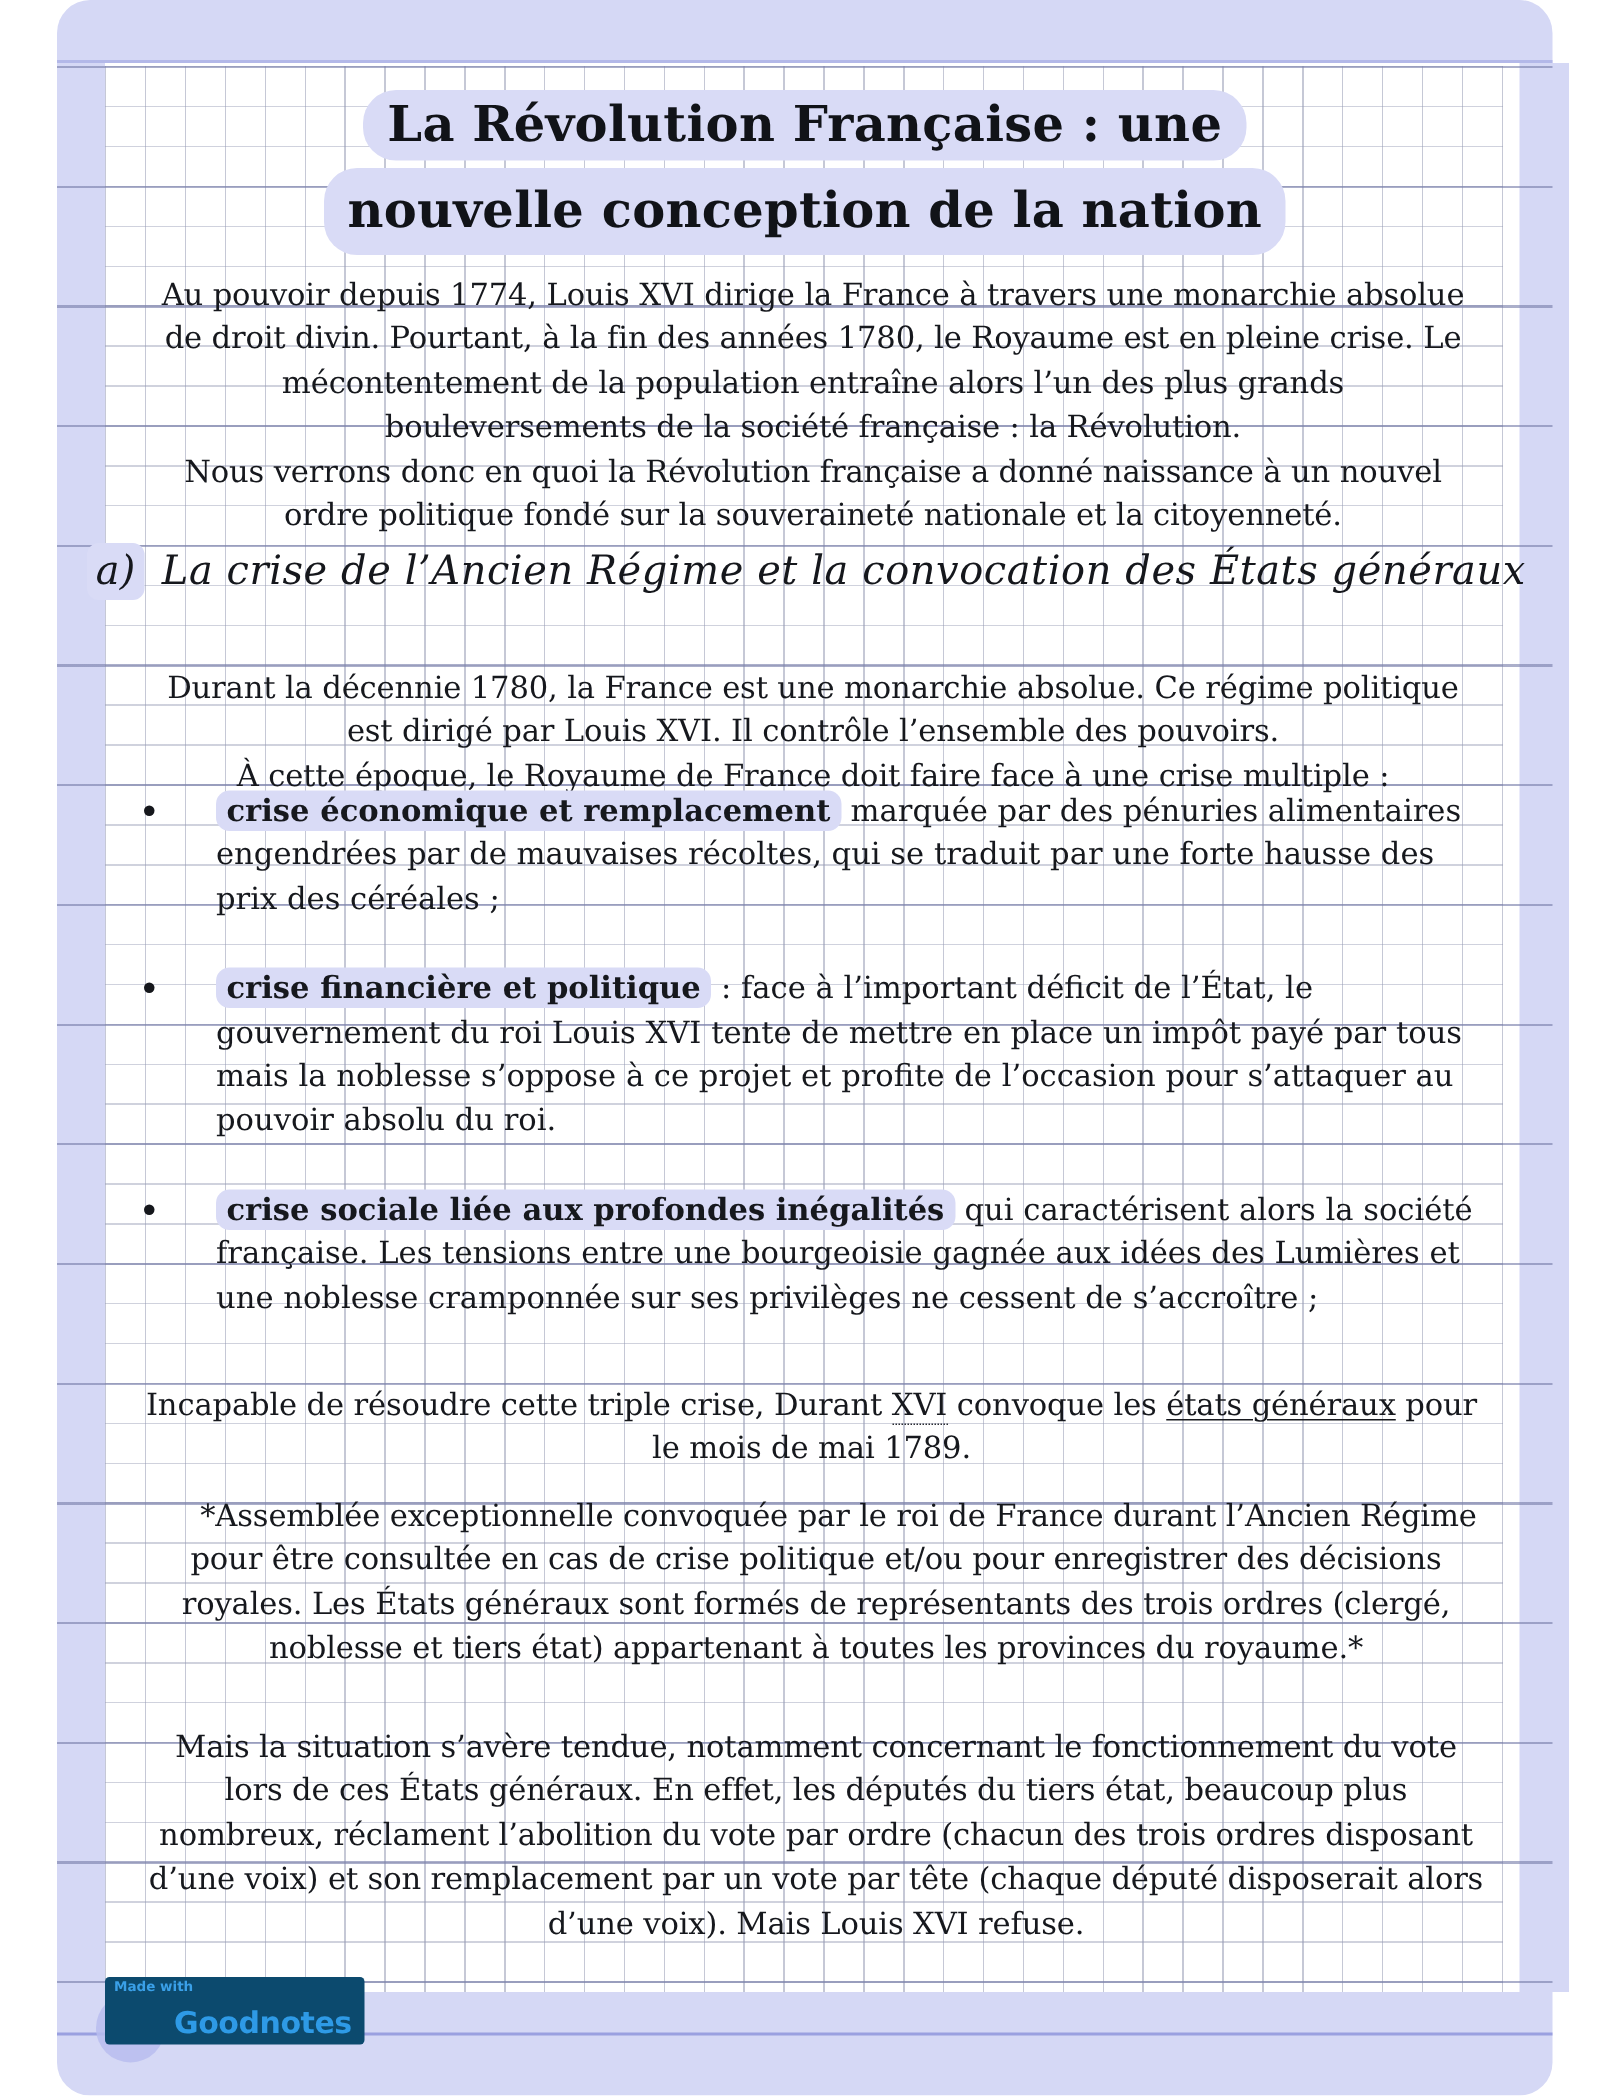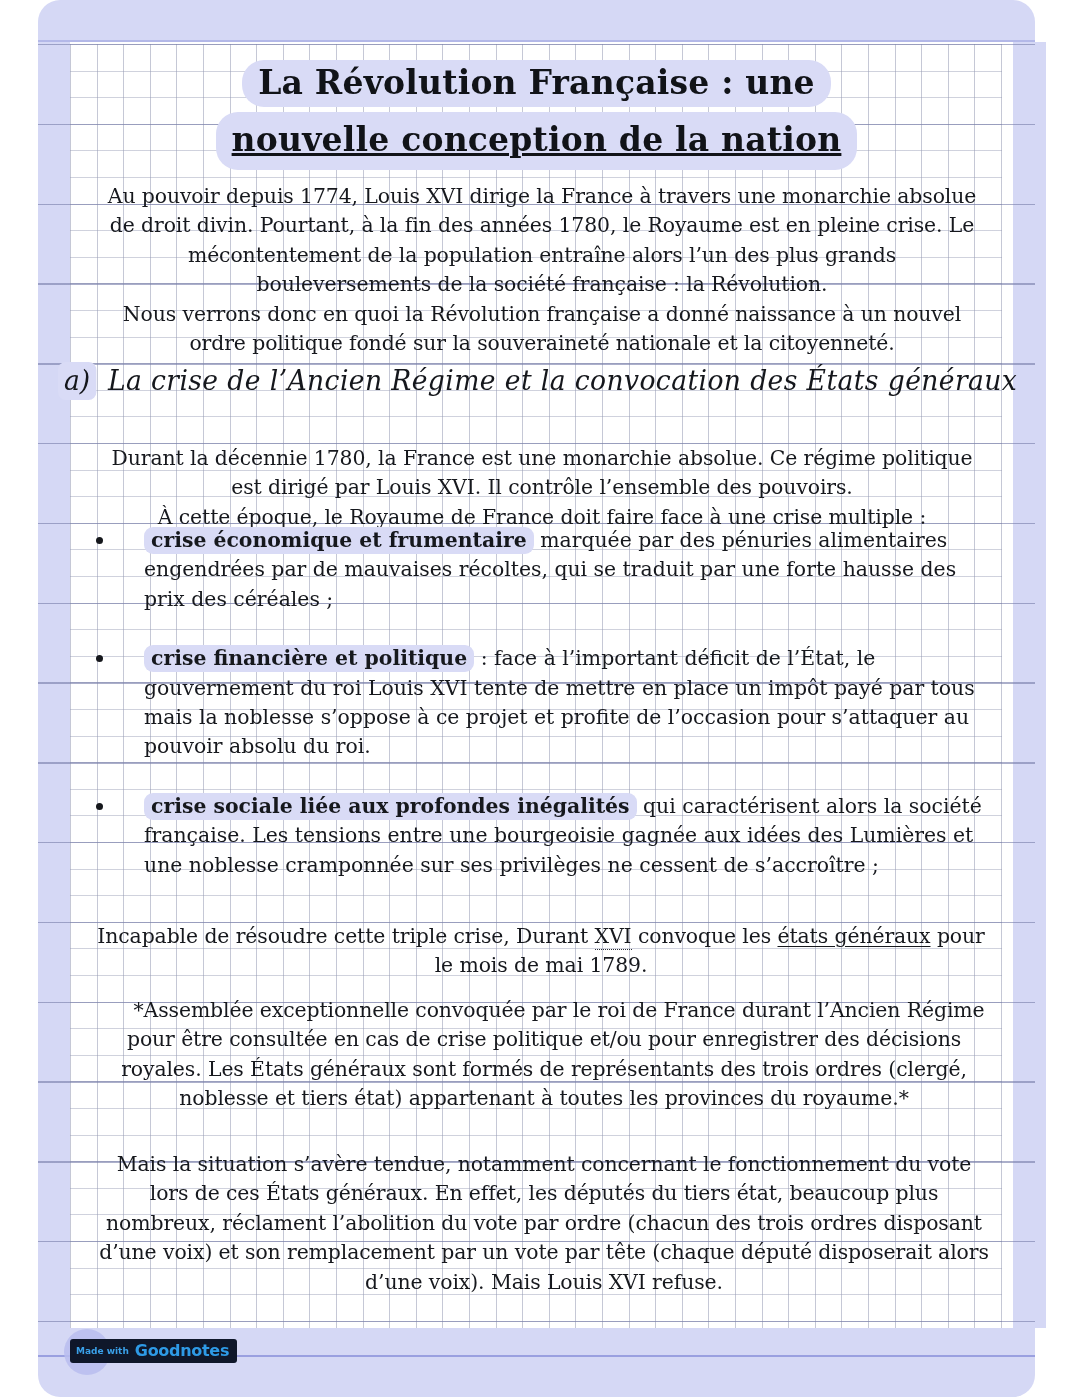"nouvelle conception de la nation" #title .l2 { text-decoration: underline -> none }
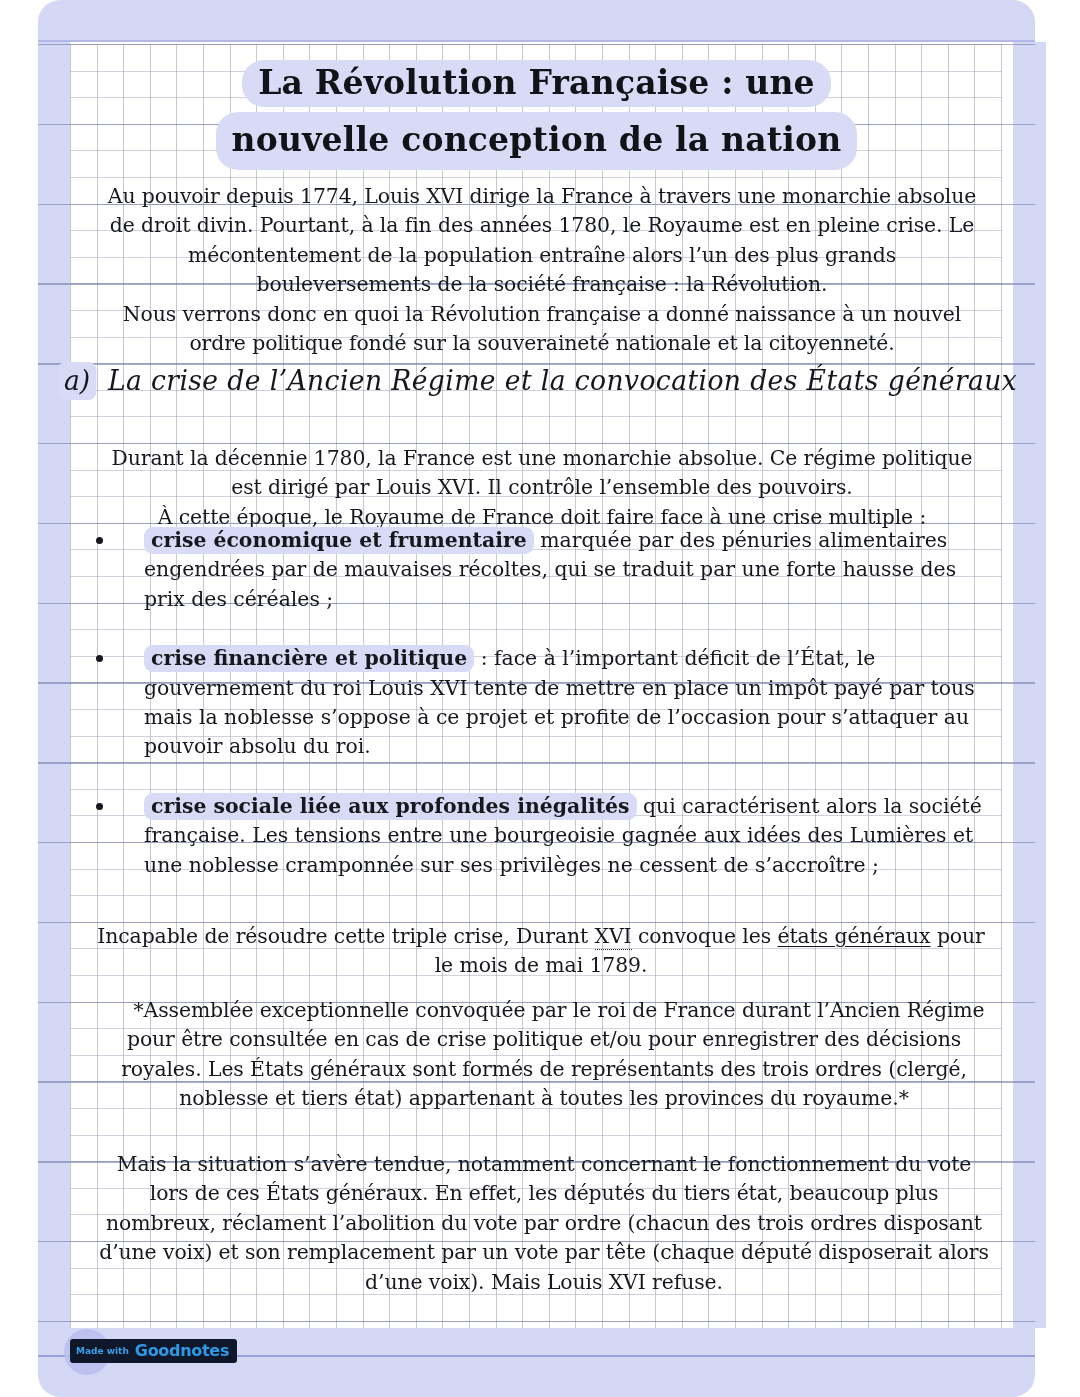"crise économique et frumentaire" b.hl { text: frumentaire -> remplacement }
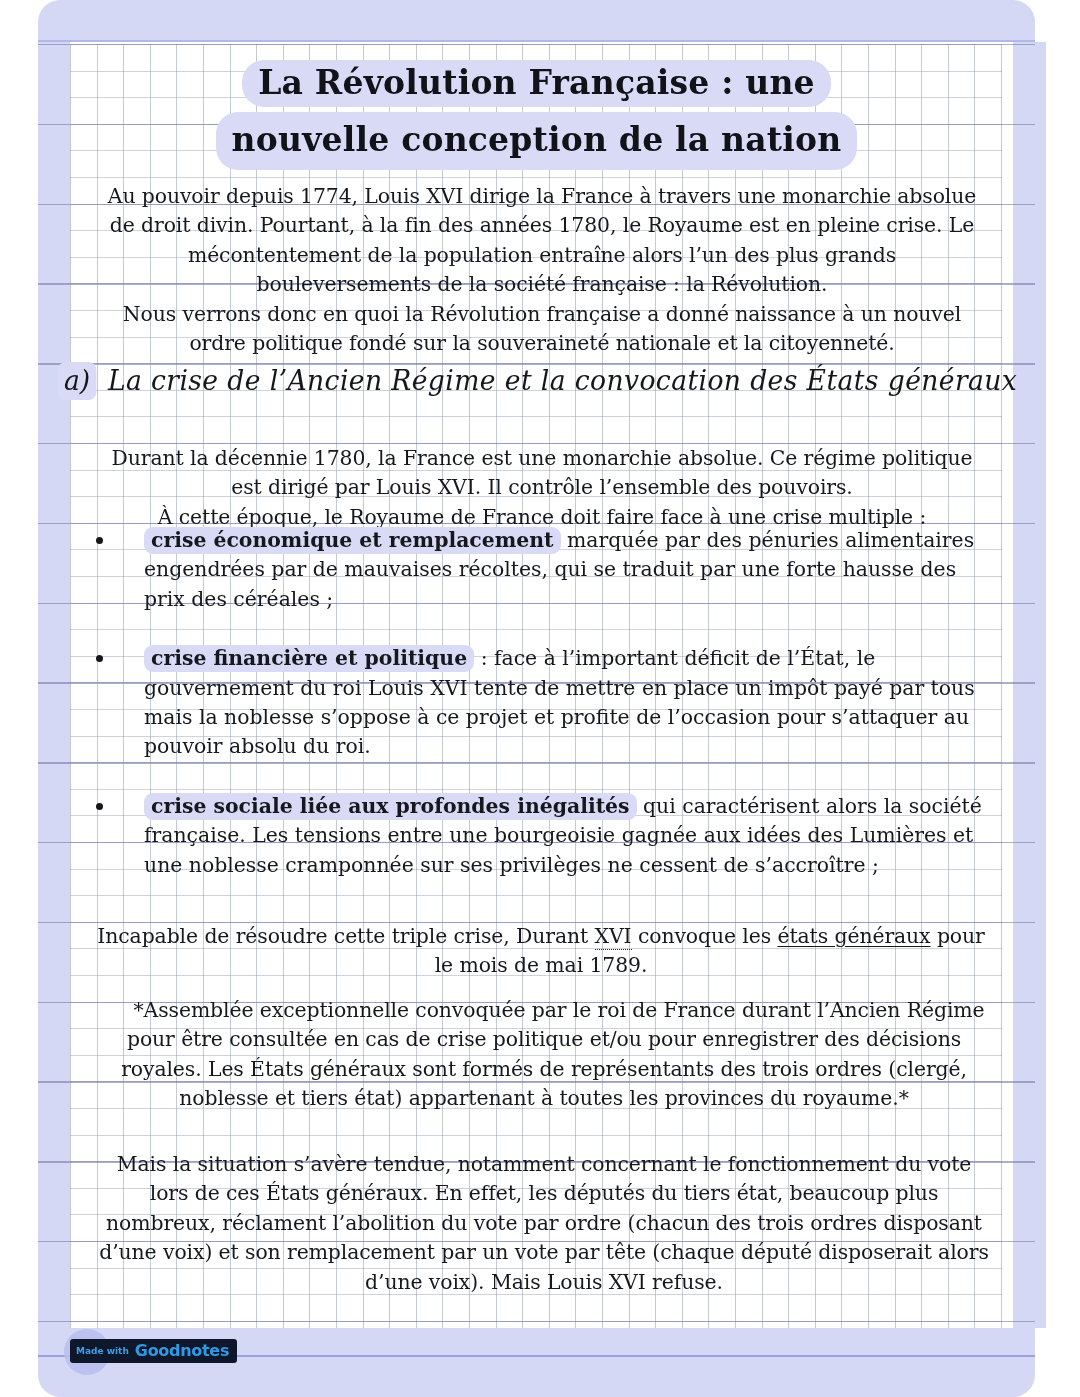"Made with" #watermark { align-items: center -> flex-start; background: #0f172a -> #0c4a6e; flex-direction: none -> column }
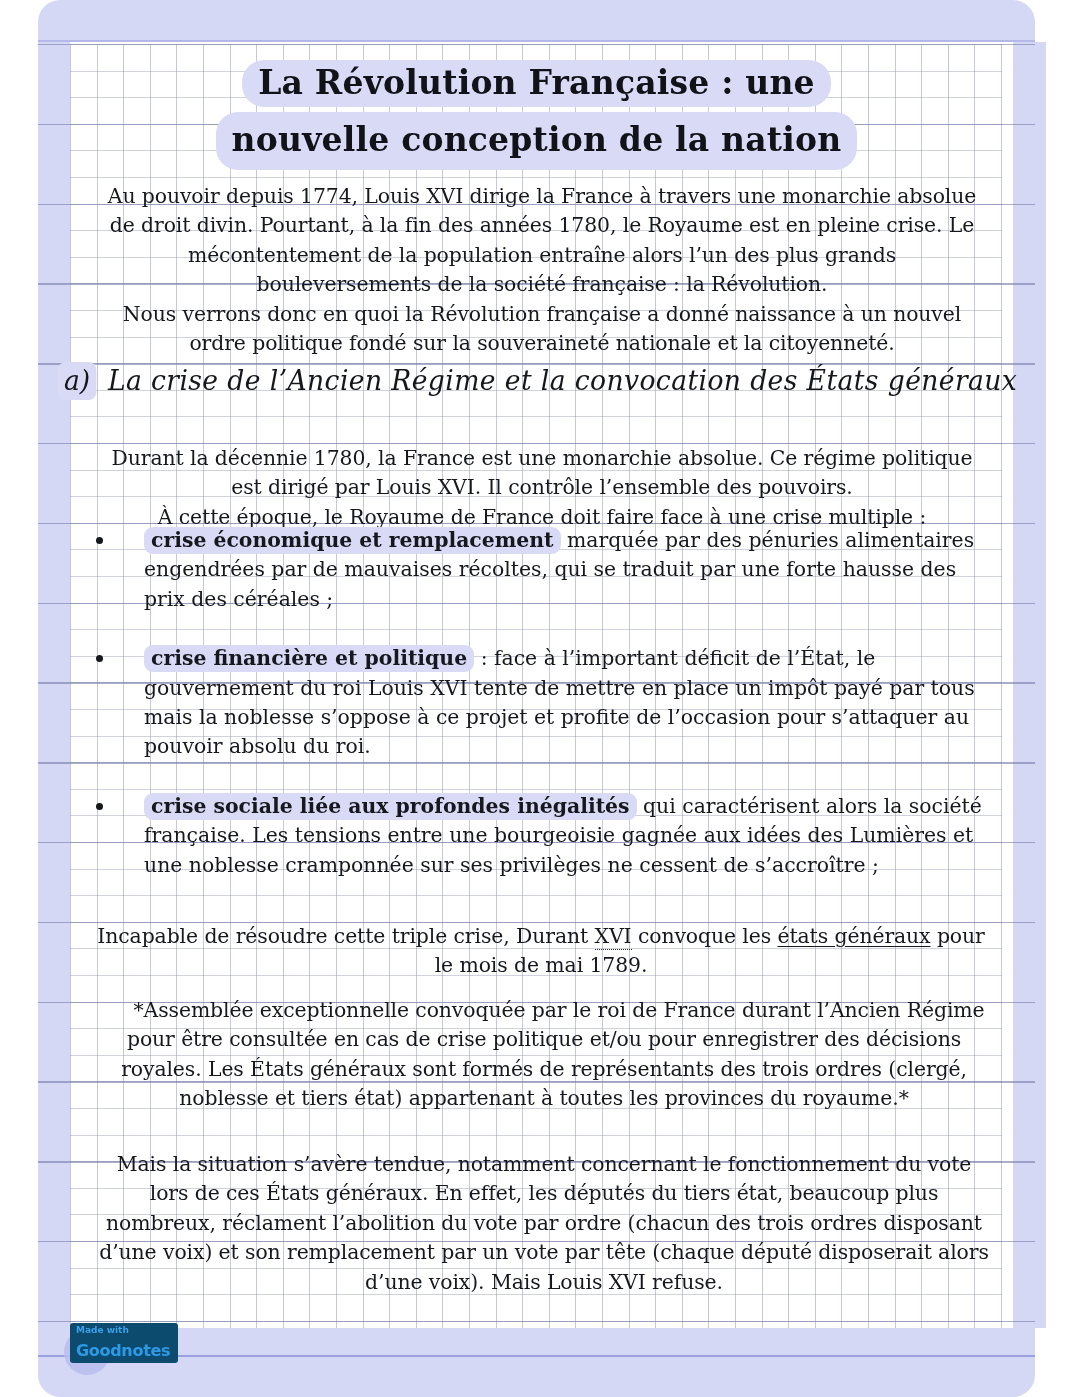"Goodnotes" #watermark .brand { font-size: 16px -> 20px; margin-left: none -> 40px }
